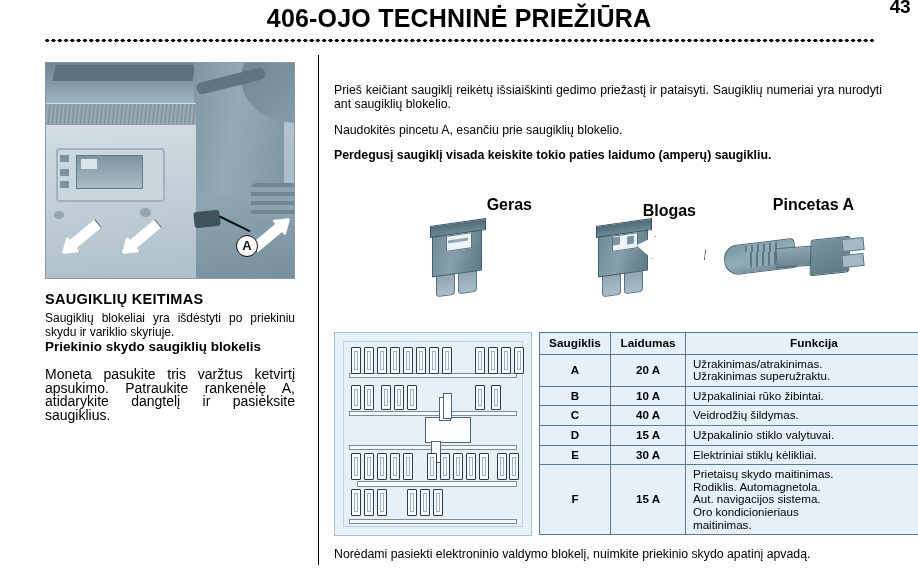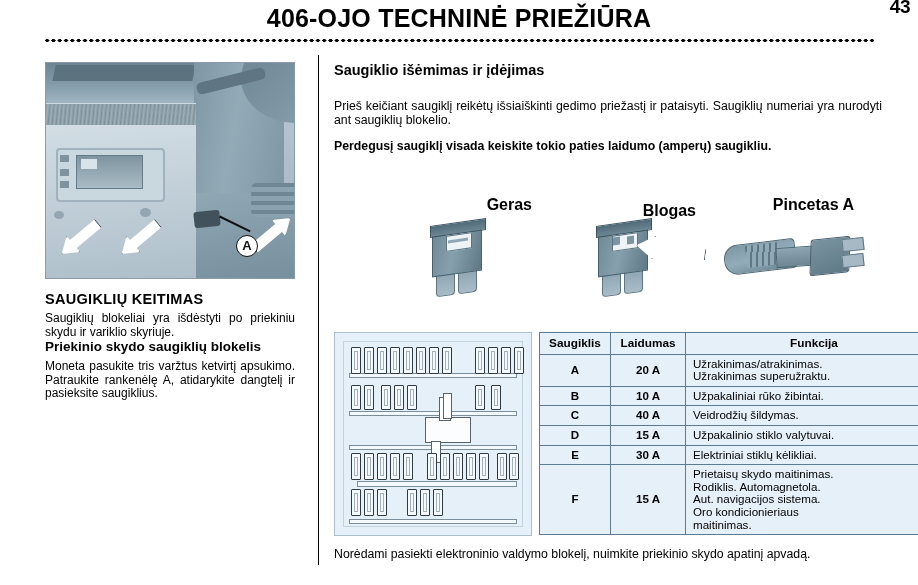"Saugiklio išėmimas ir įdėjimas" div { html: <div>Saugiklio išėmimas ir įdėjimas</div> -> none }
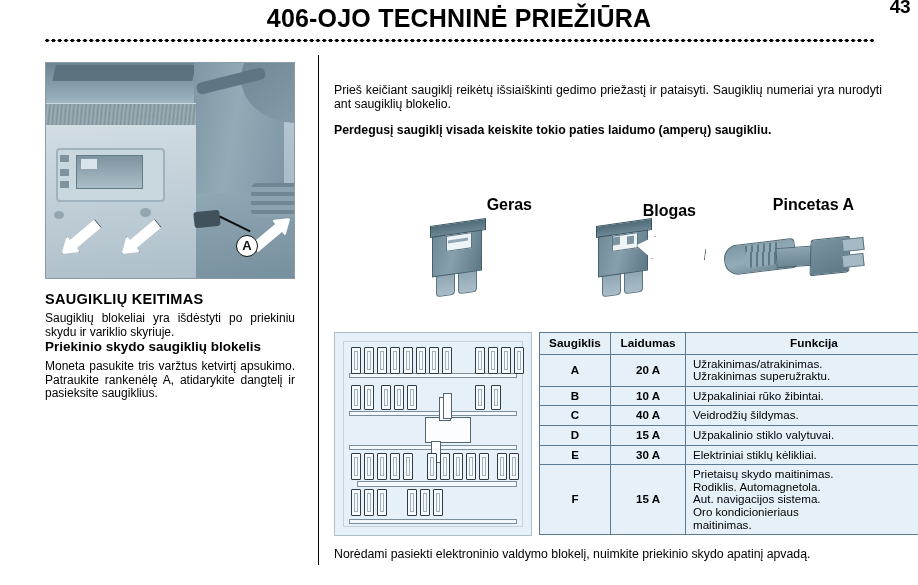"Naudokitės pincetu A, esančiu prie" div.rb { html: none -> <div>Naudokitės pincetu A, esančiu prie saugiklių blokelio.</div> }
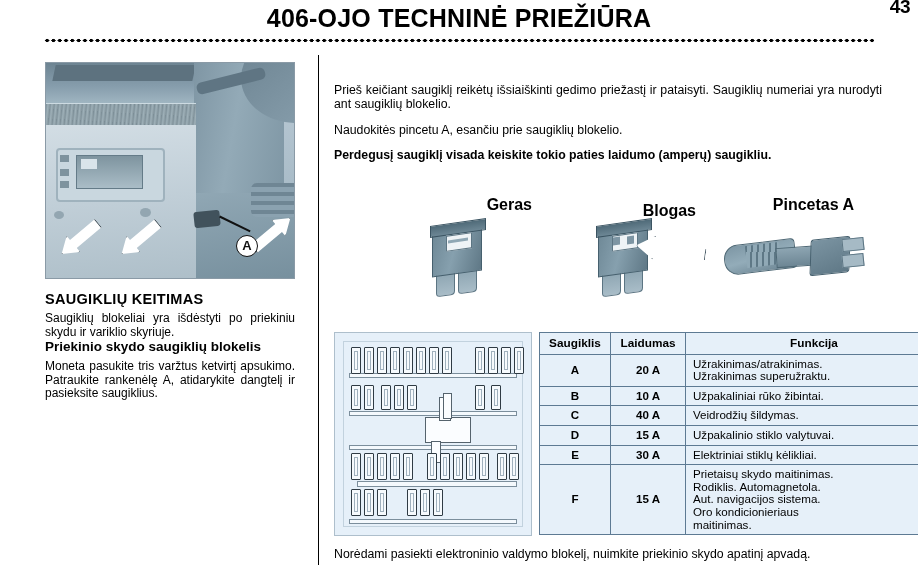"Moneta pasukite tris varžtus ketvirtį" #left-body-2 { font-size: 12px -> 14px; margin-top: 6px -> 14px }
